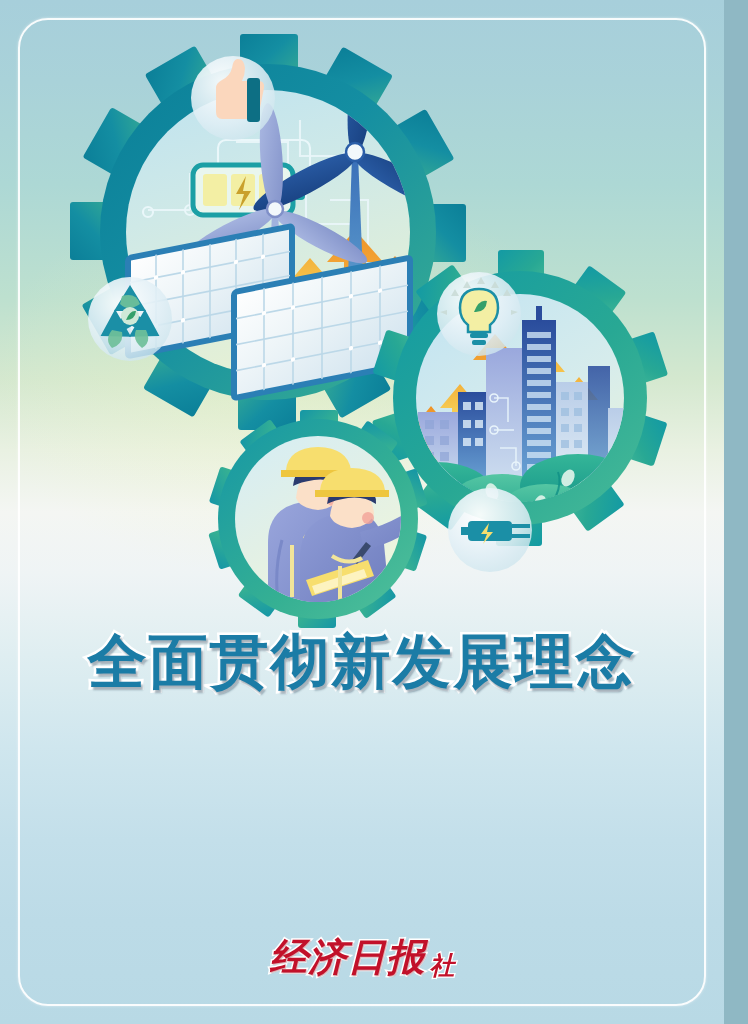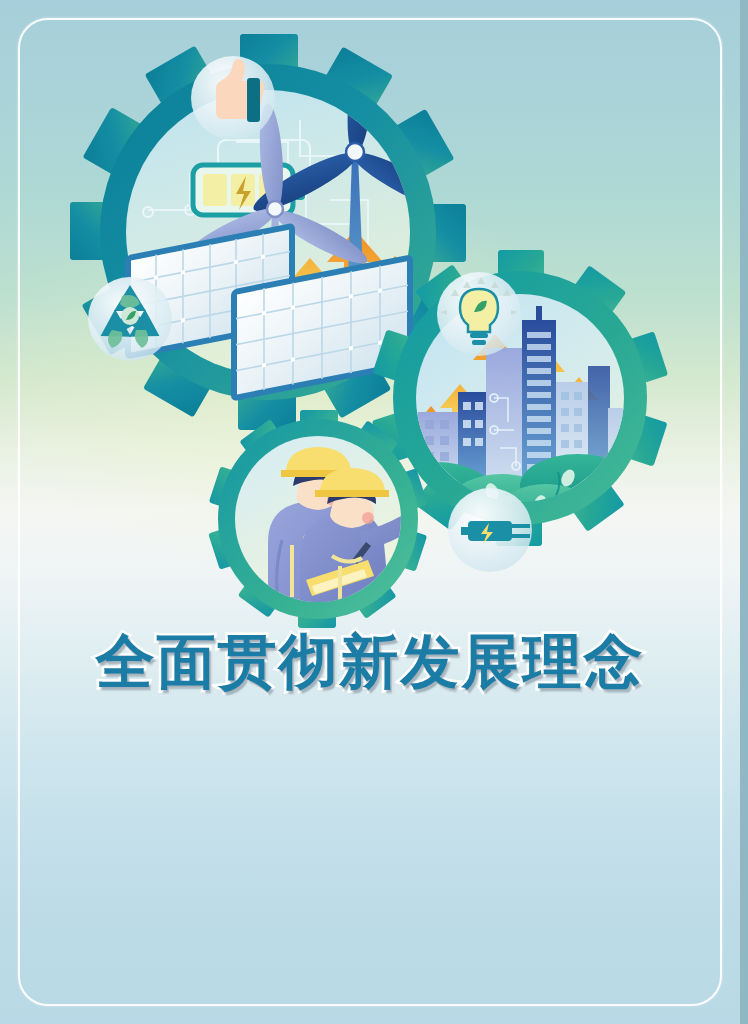"全面贯彻新发展理念" #poster { padding-left: 16px -> none }
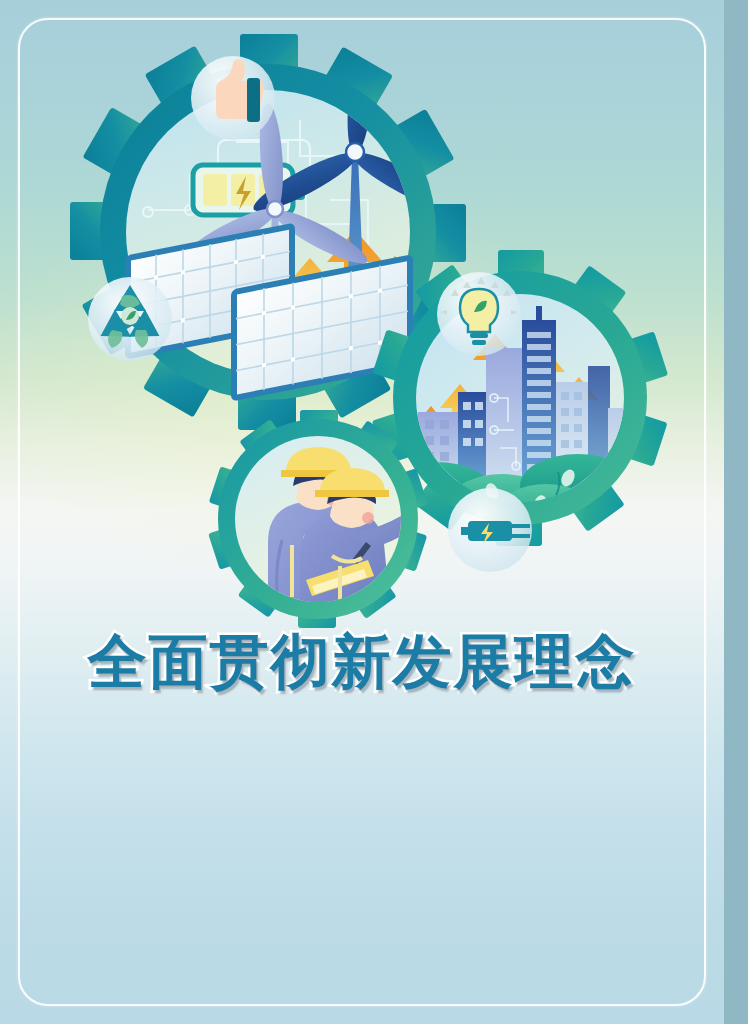"经济日报 社" div.logo-block { html: none -> <div> <span>经济日报</span><span>社</span> </div> }
